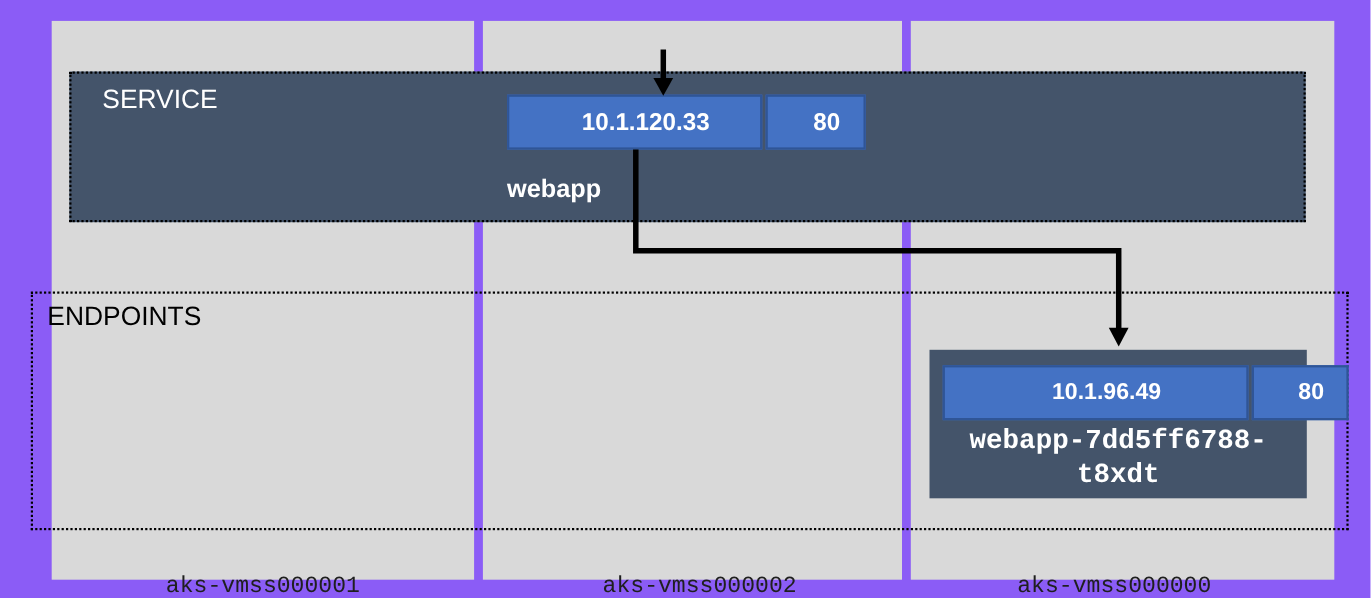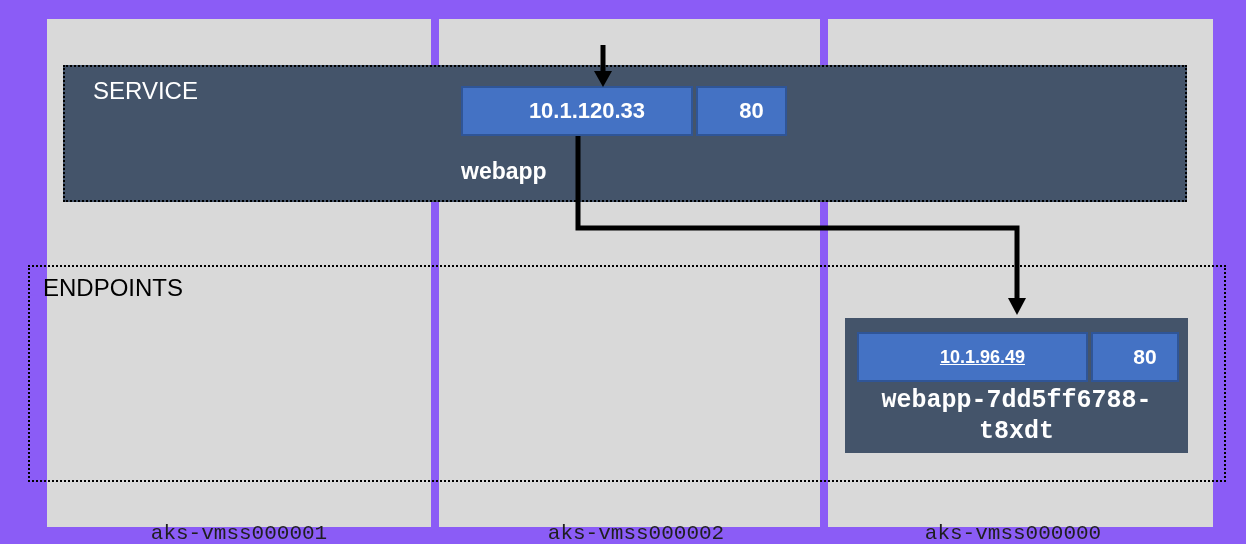"10.1.96.49" .pod-ip-row .seg-ip { font-size: 18px -> 21px; text-decoration: underline -> none; width: 231px -> 278px }
